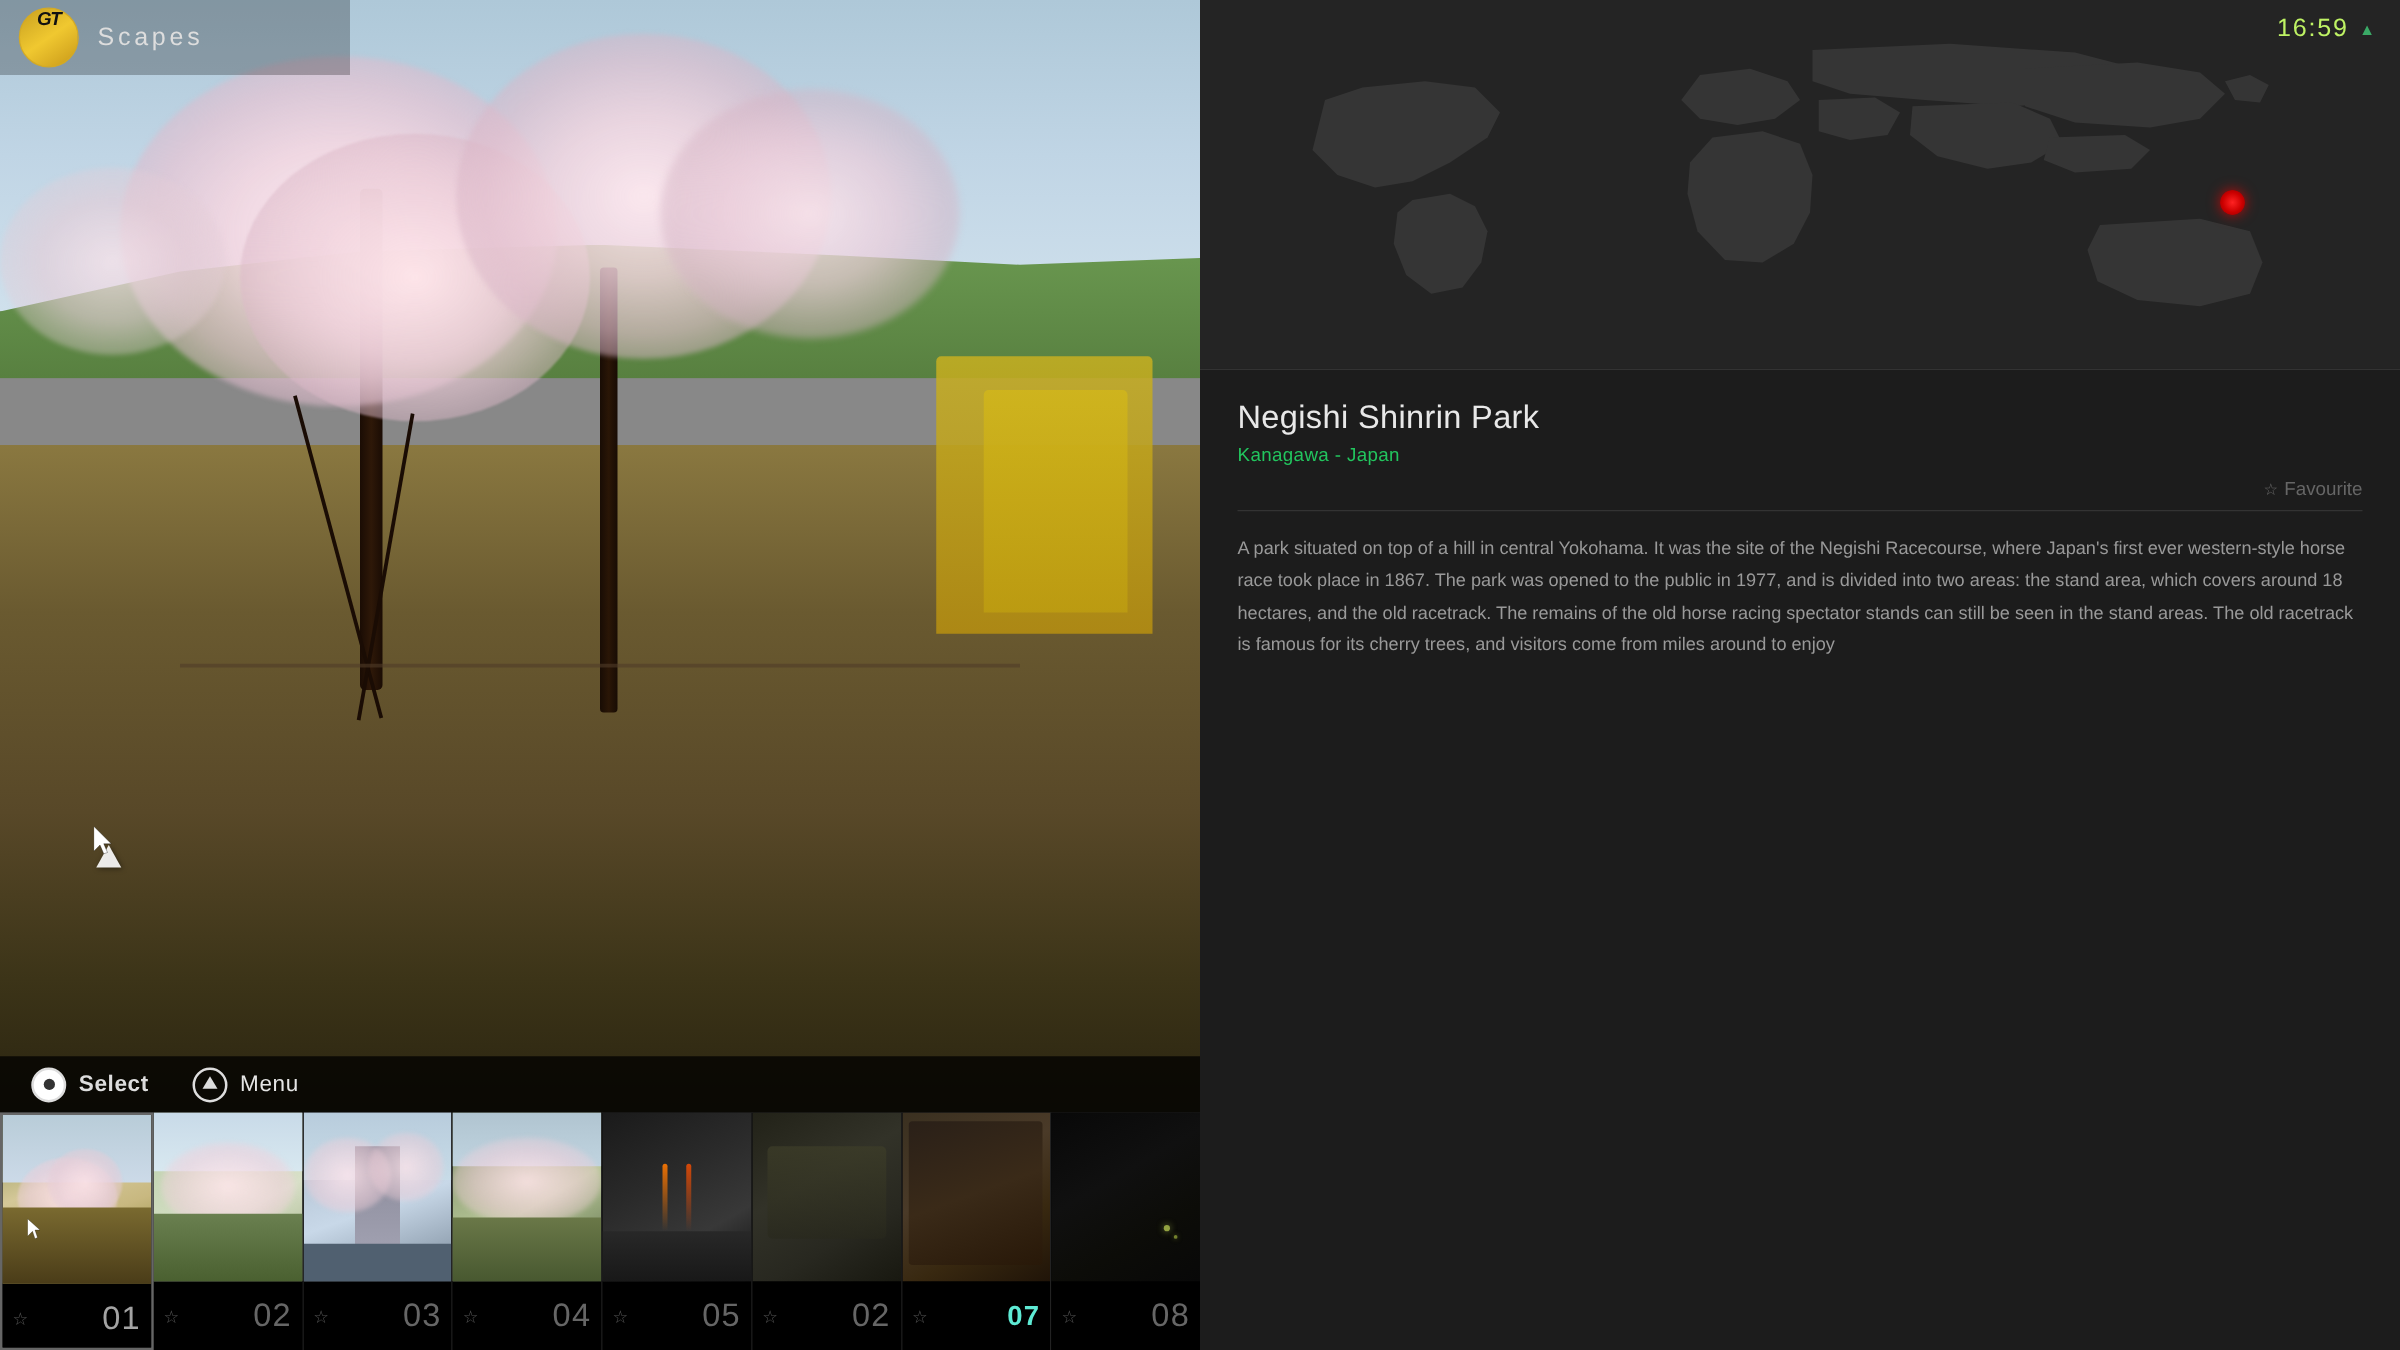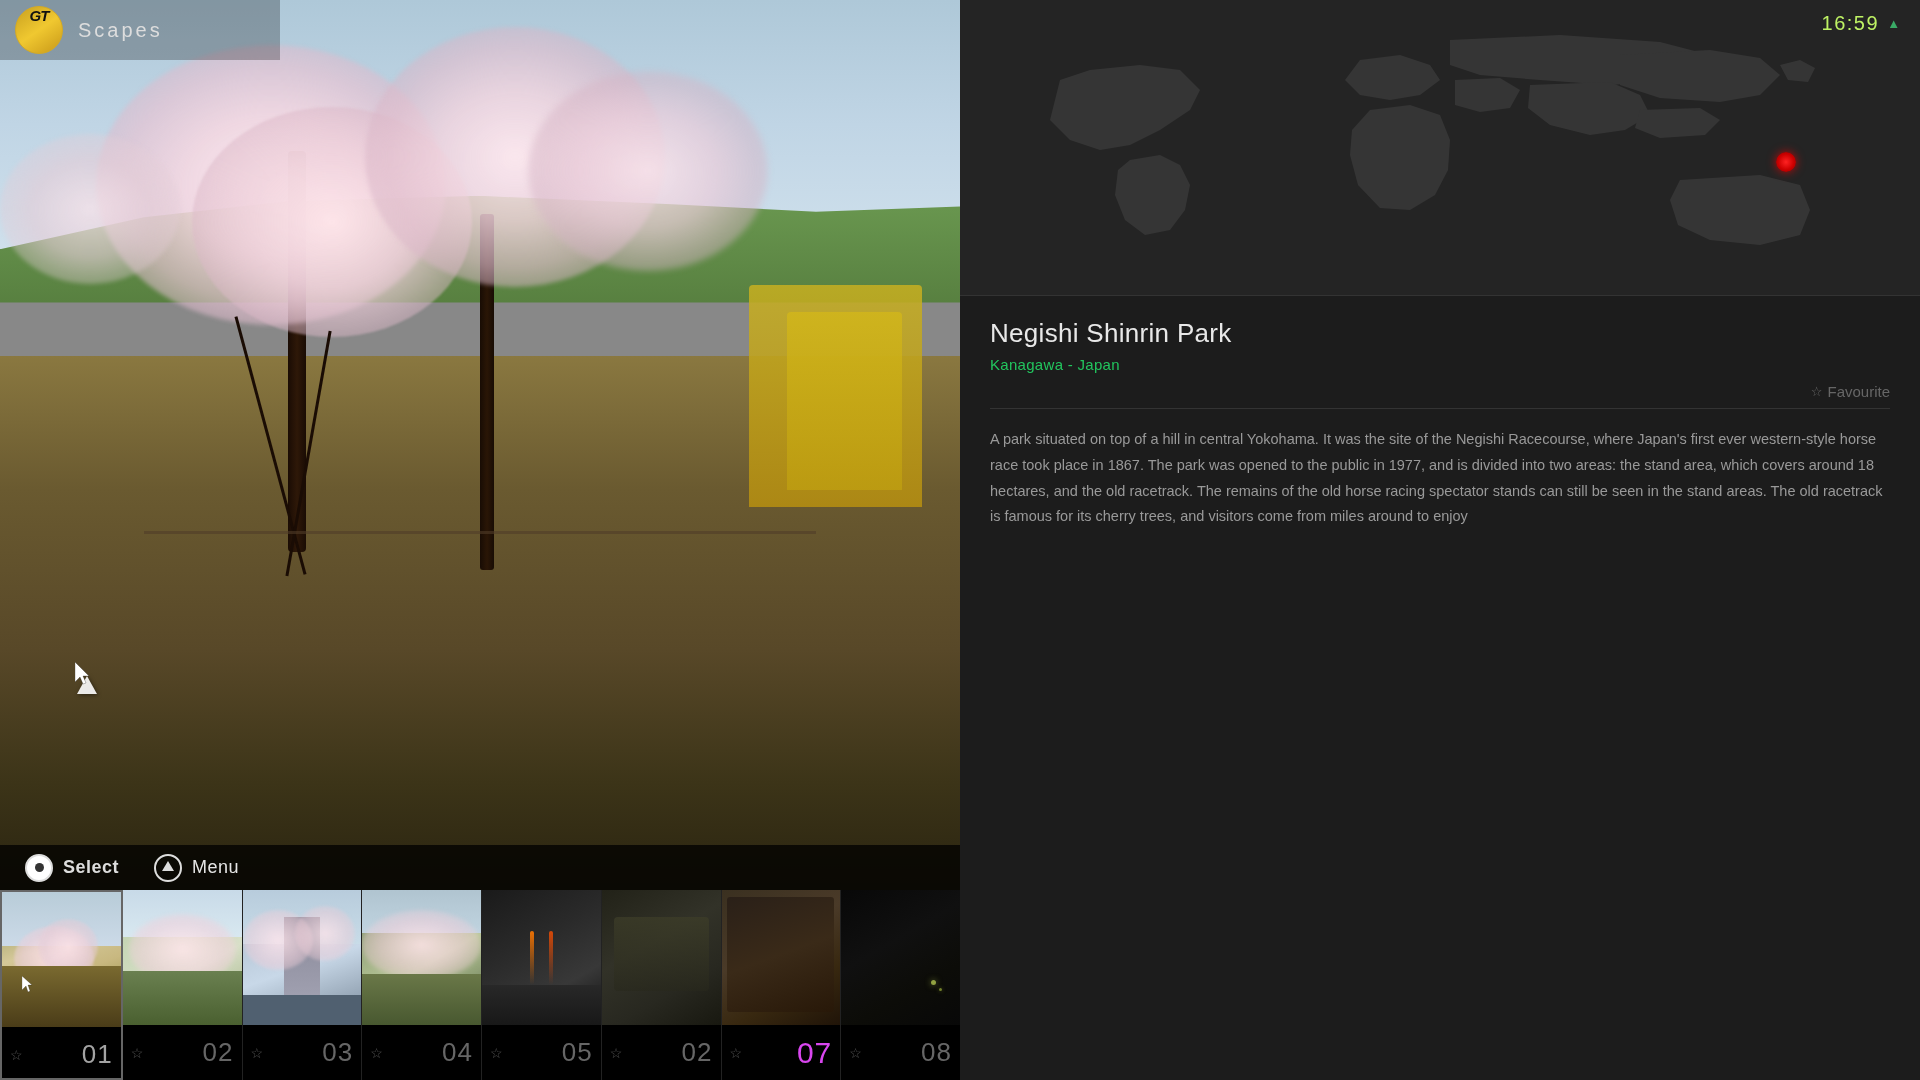"07" span { color: #d946ef -> #5eead4; font-size: 30px -> 22px; font-weight: 400 -> 700 }
